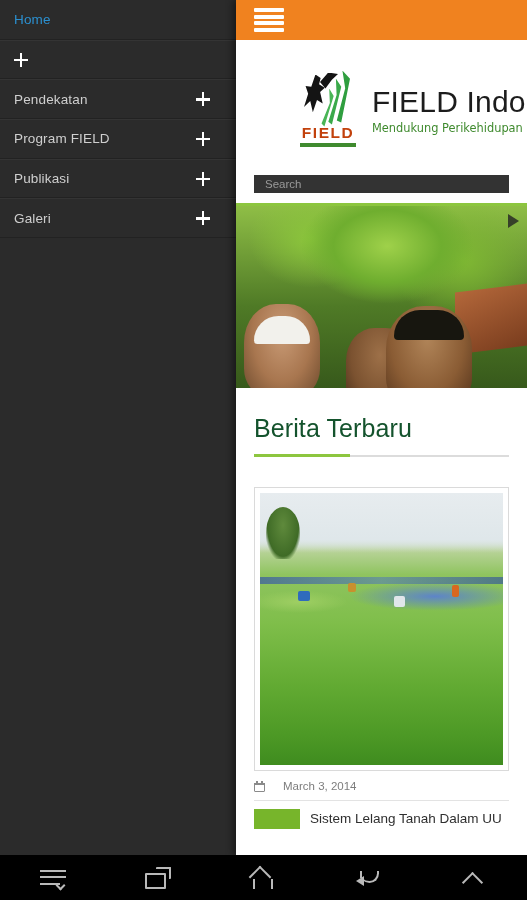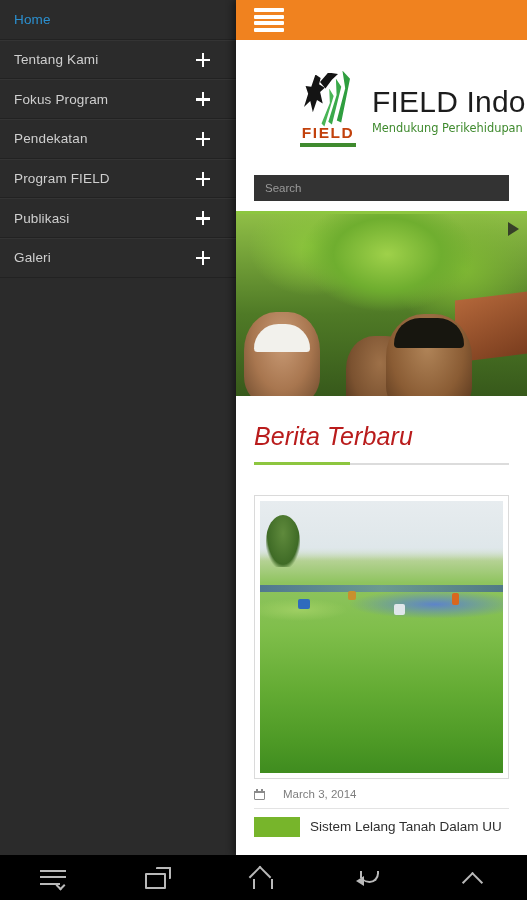"Tentang Kami" span.label { html: <span>Tentang Kami</span> -> none }
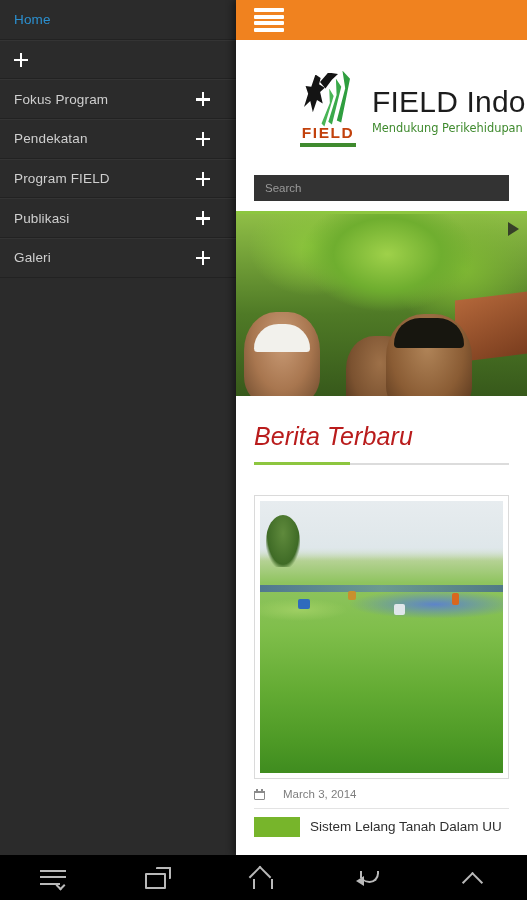"Fokus Program" div.menu-item { html: <div> <span>Fokus Program</span> <span></span> </div> -> none }
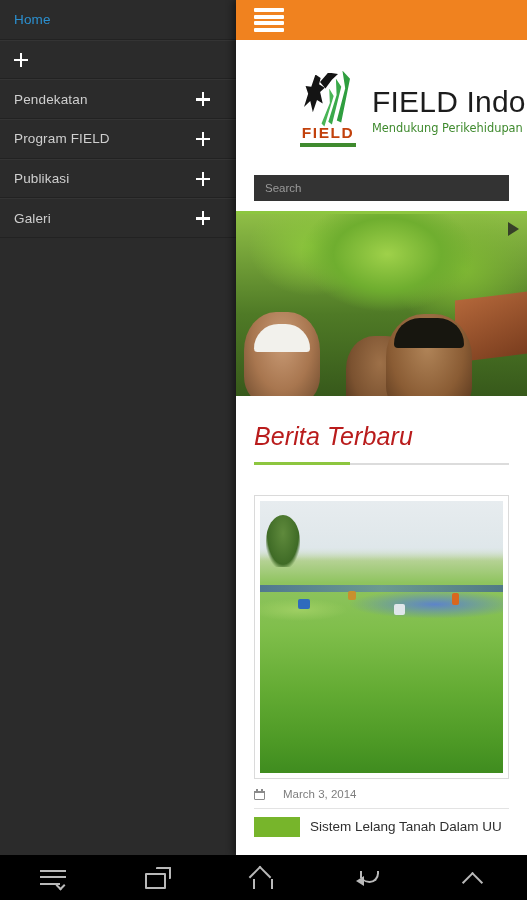"Search" #search-box { height: 26px -> 18px }
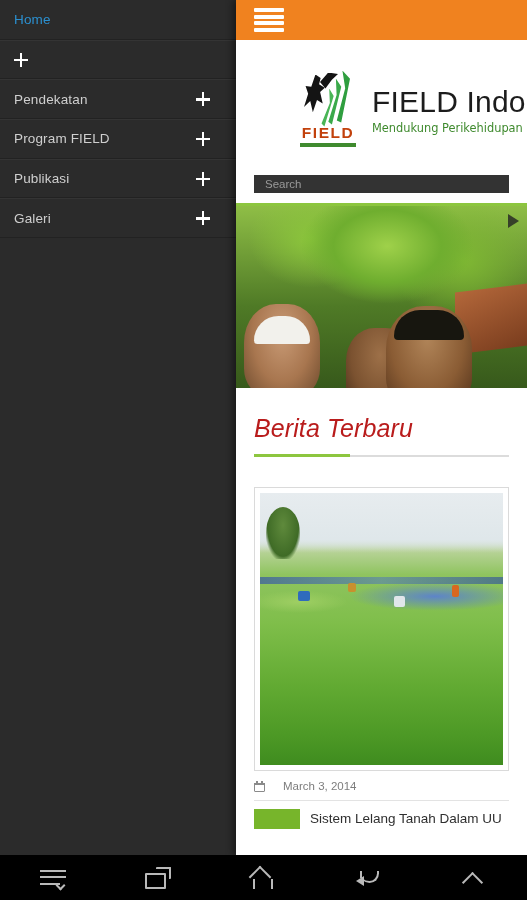"Berita Terbaru" #section-title { color: #b91c1c -> #14532d; font-style: italic -> none }
